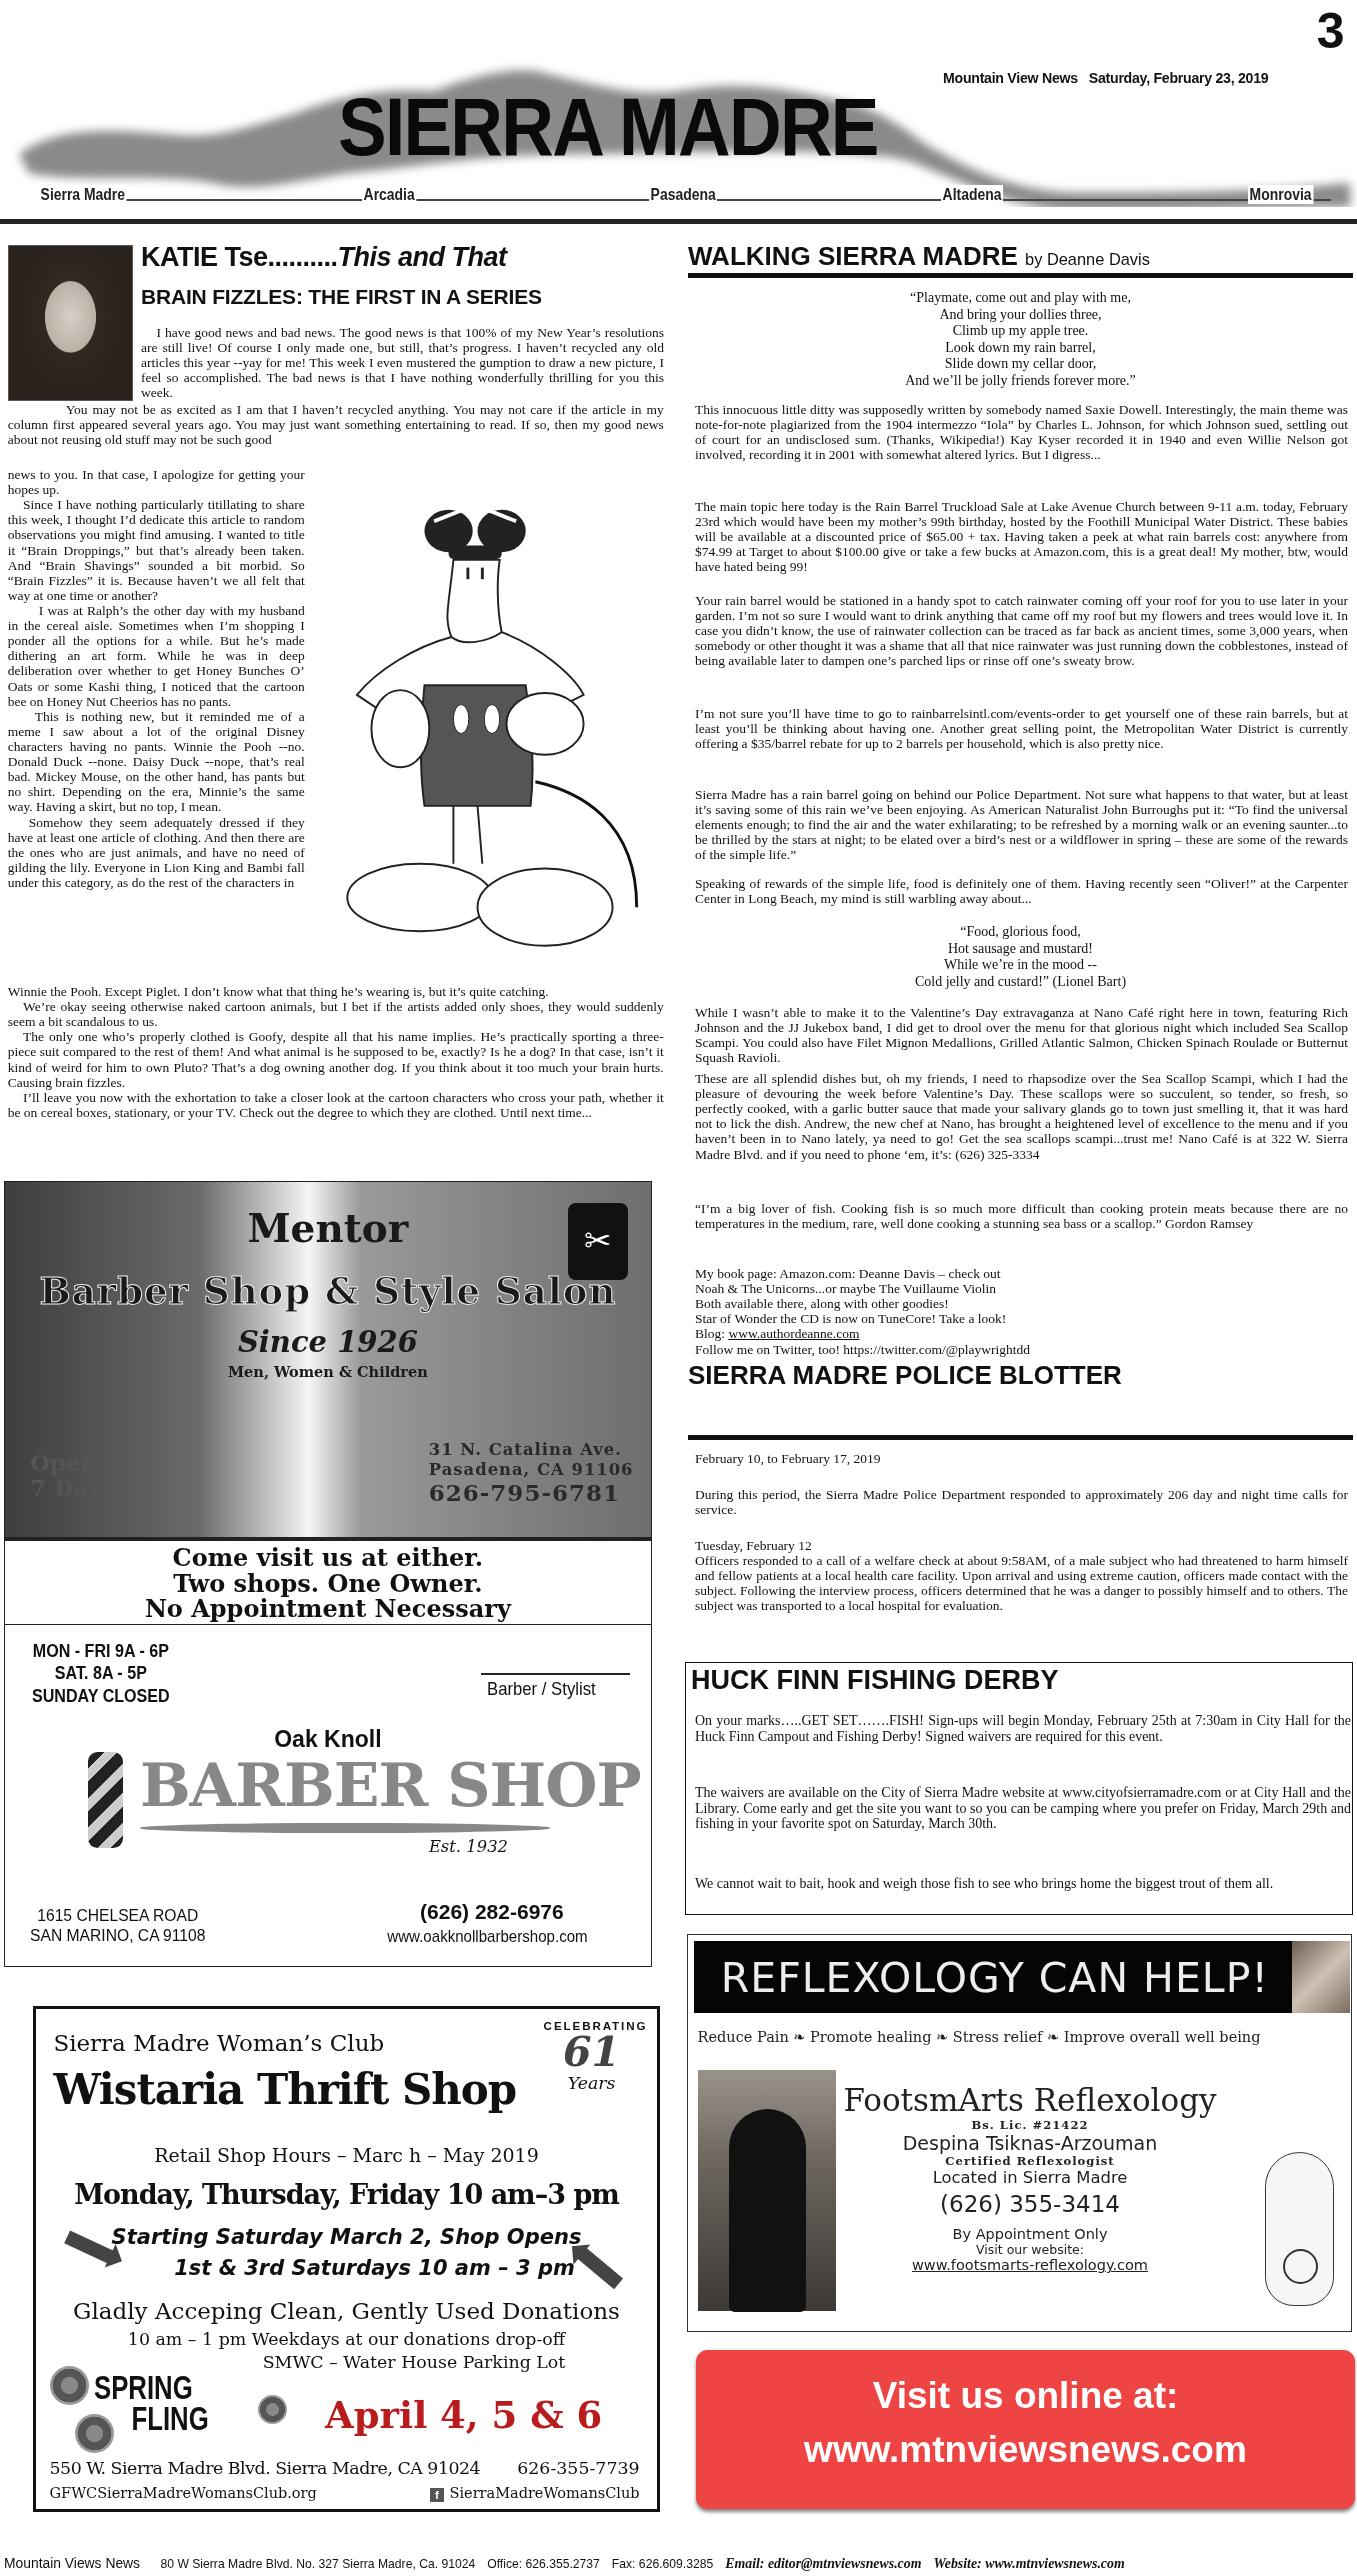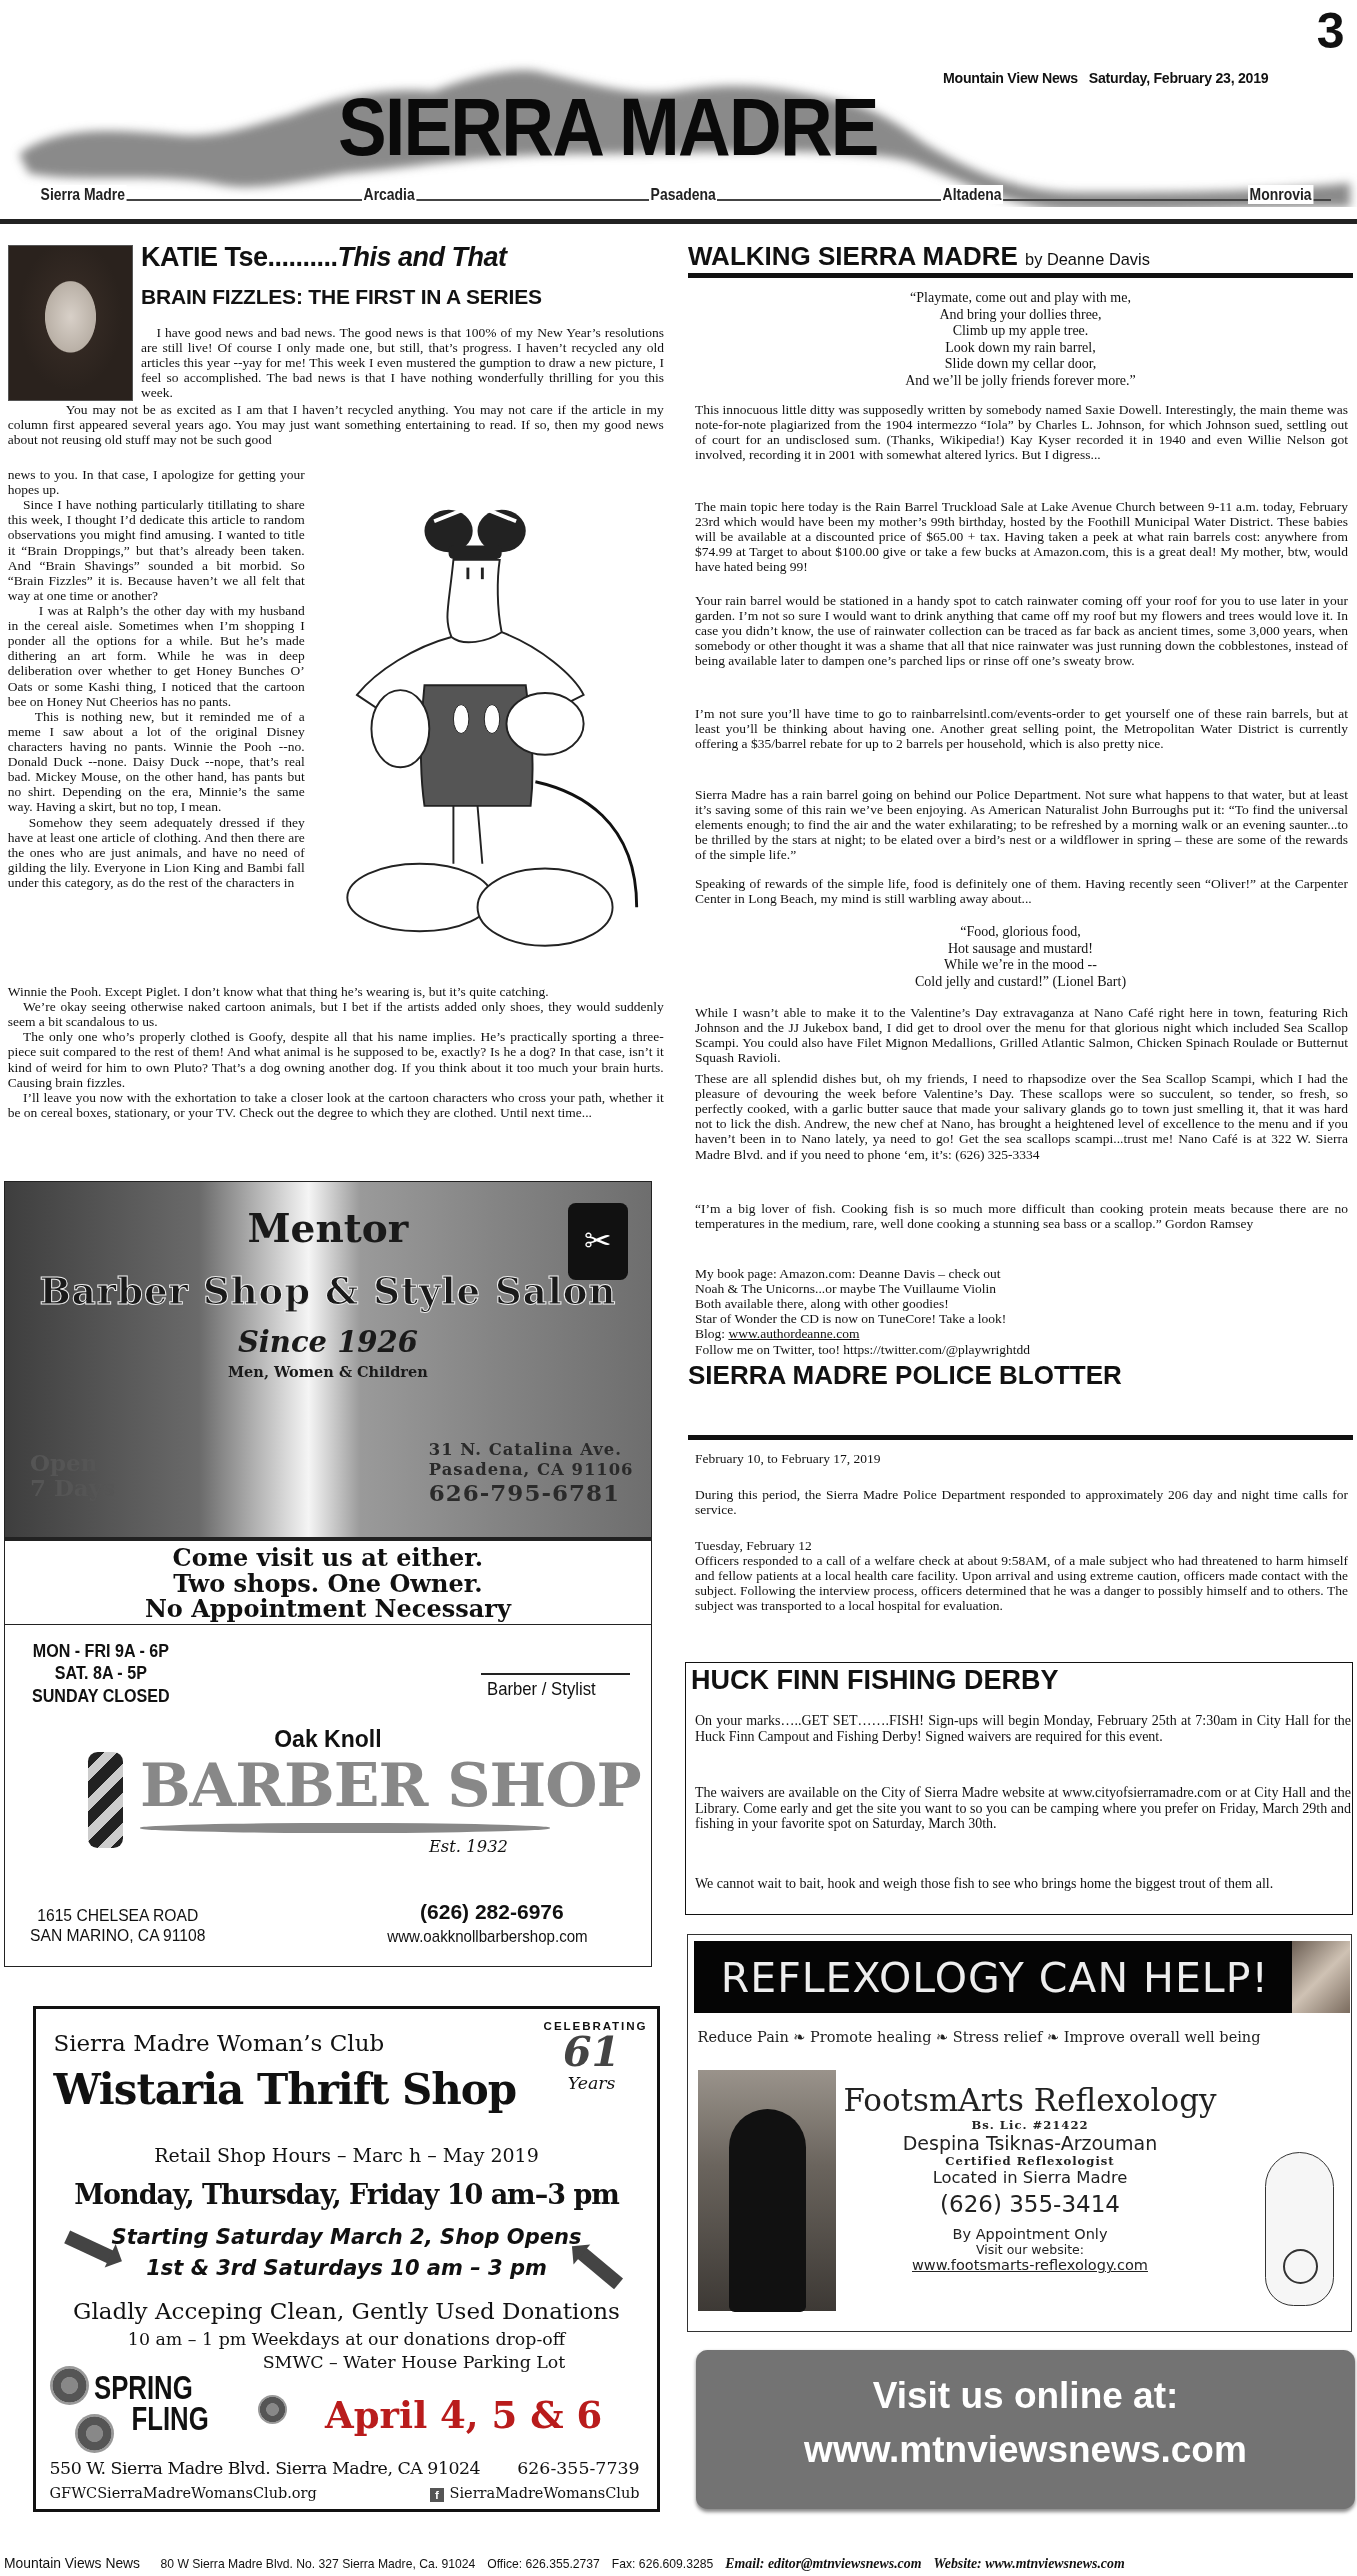"1st & 3rd Saturdays 10" .wist-sats { margin-left: none -> 28px }
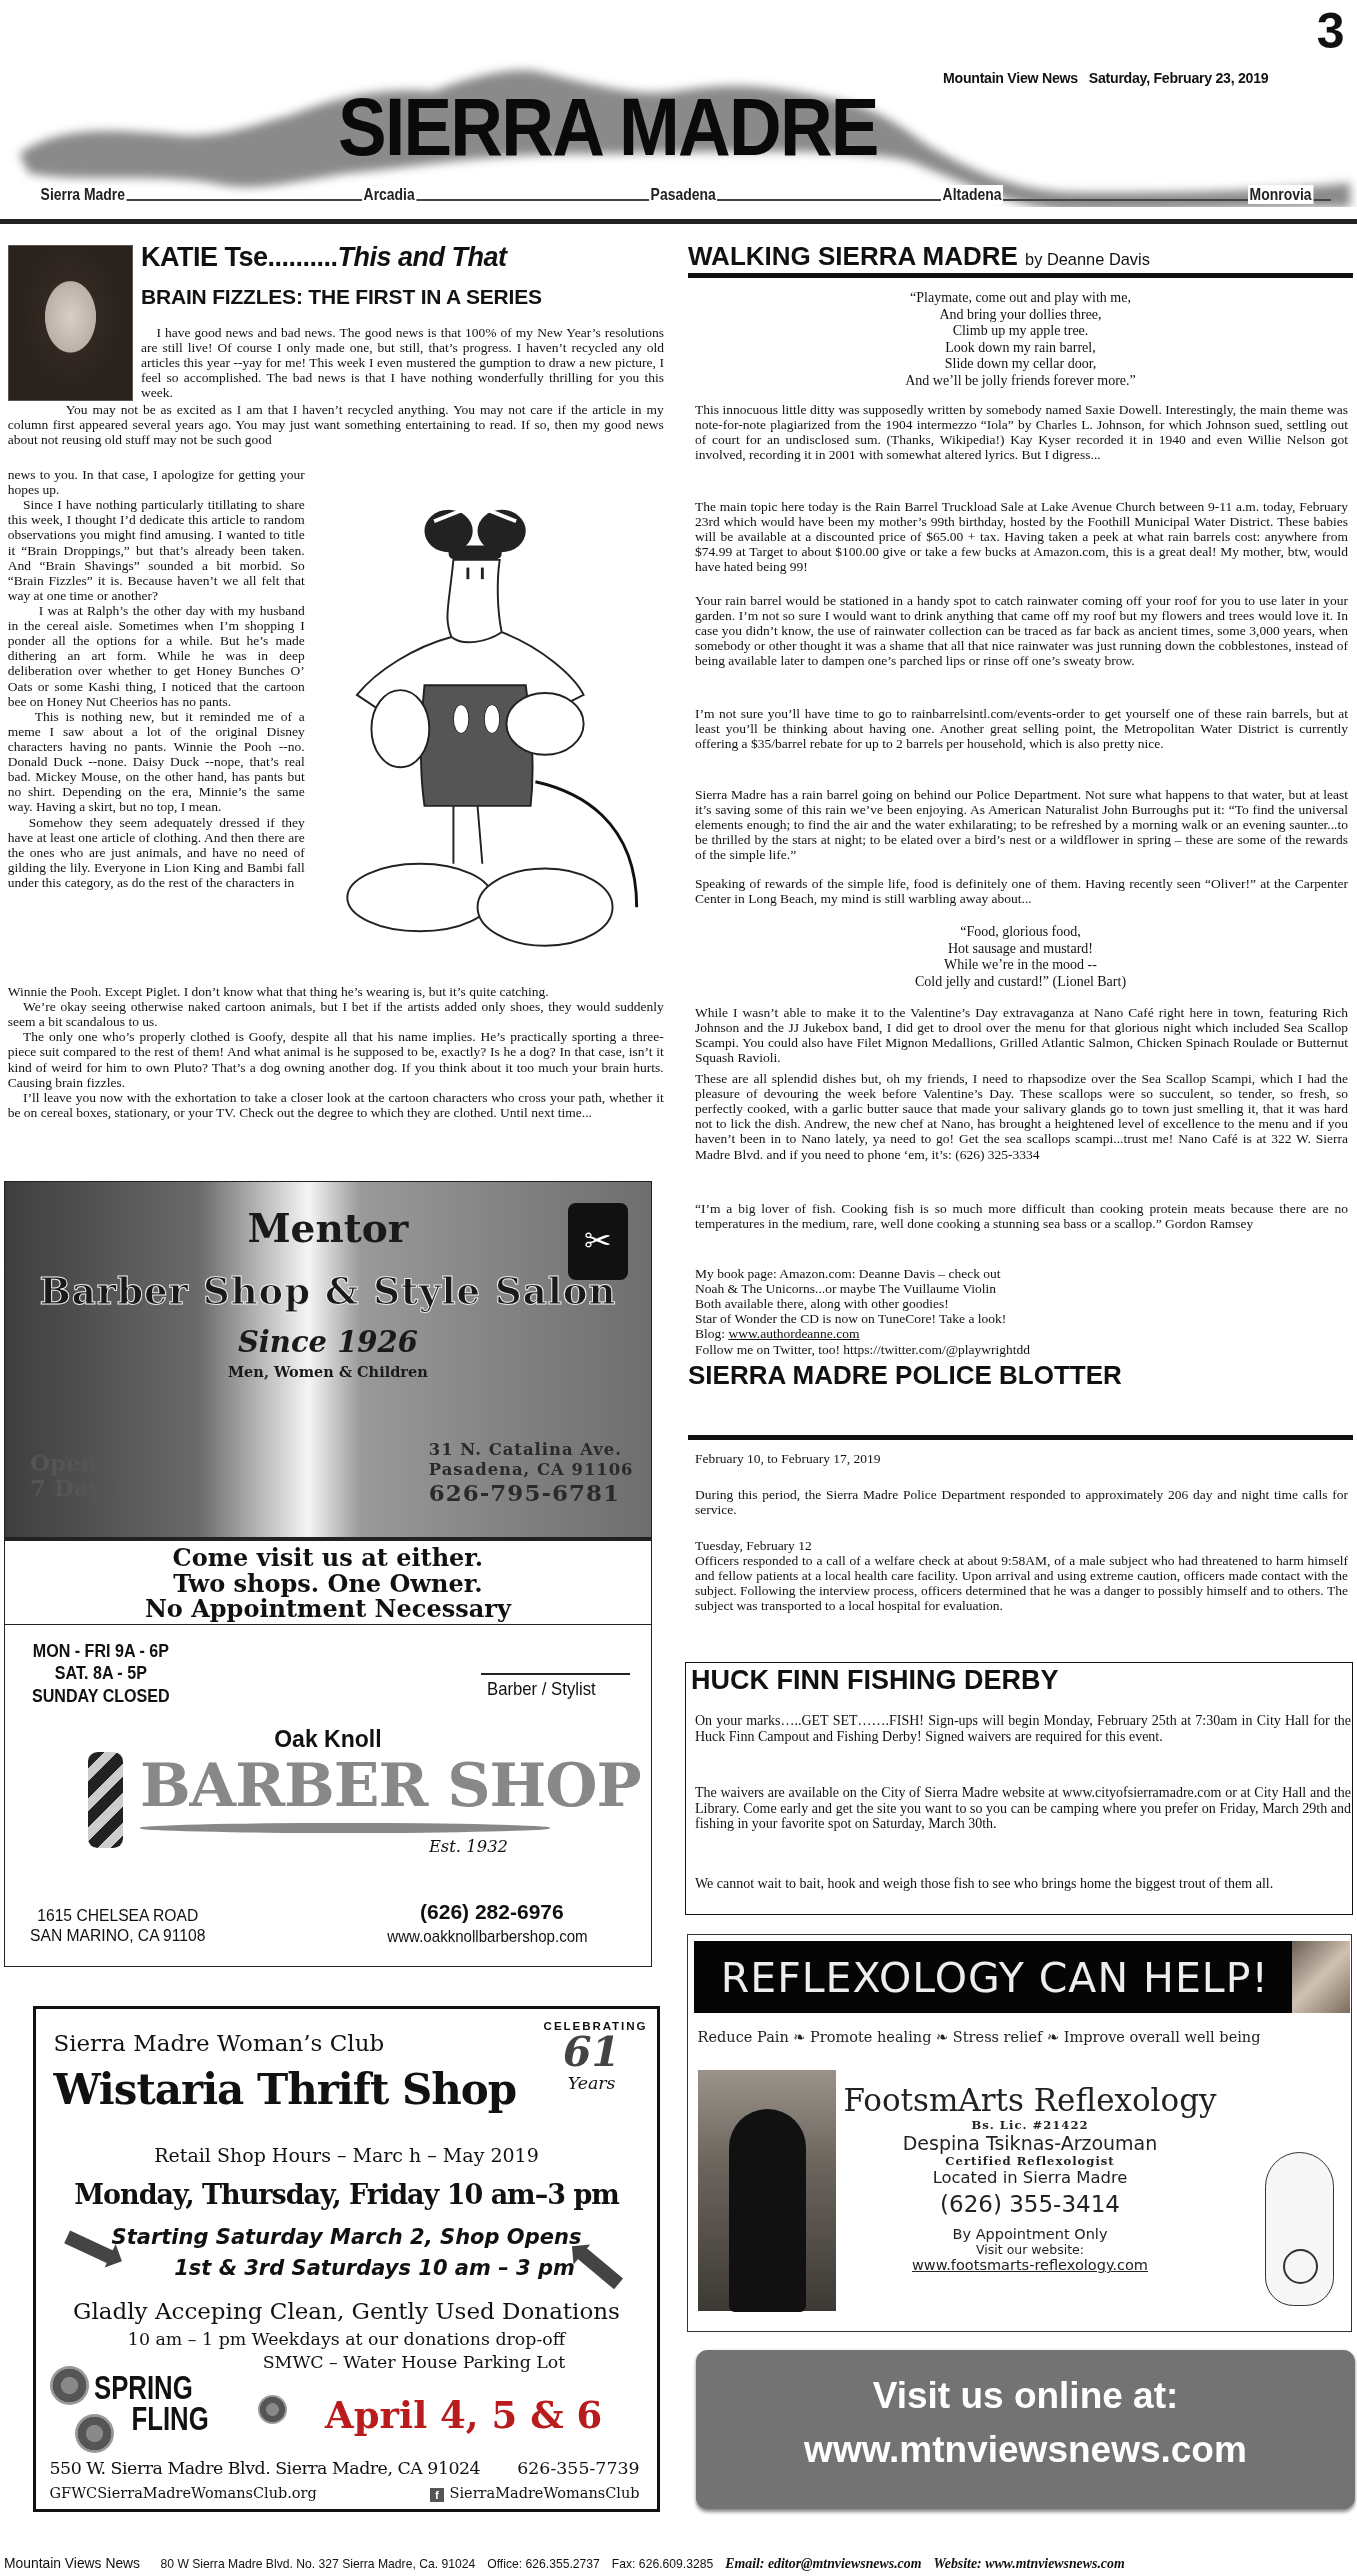"Visit us online at:" .visit { background: #737373 -> #ef4444 }
